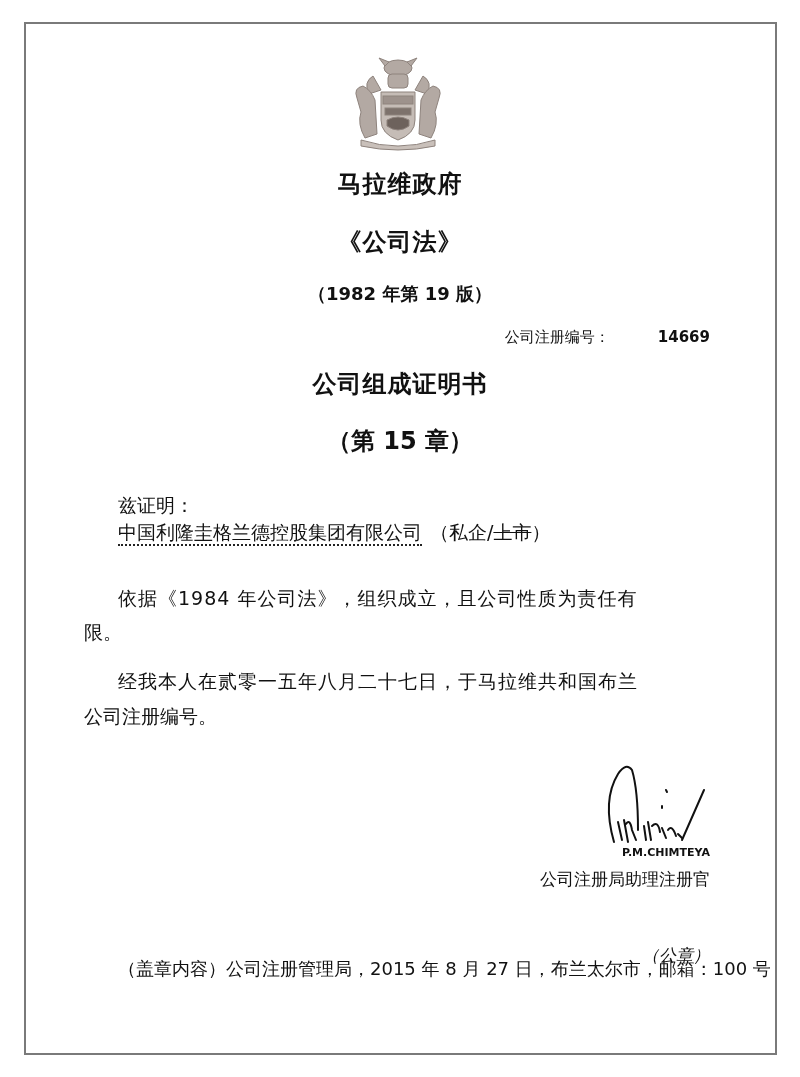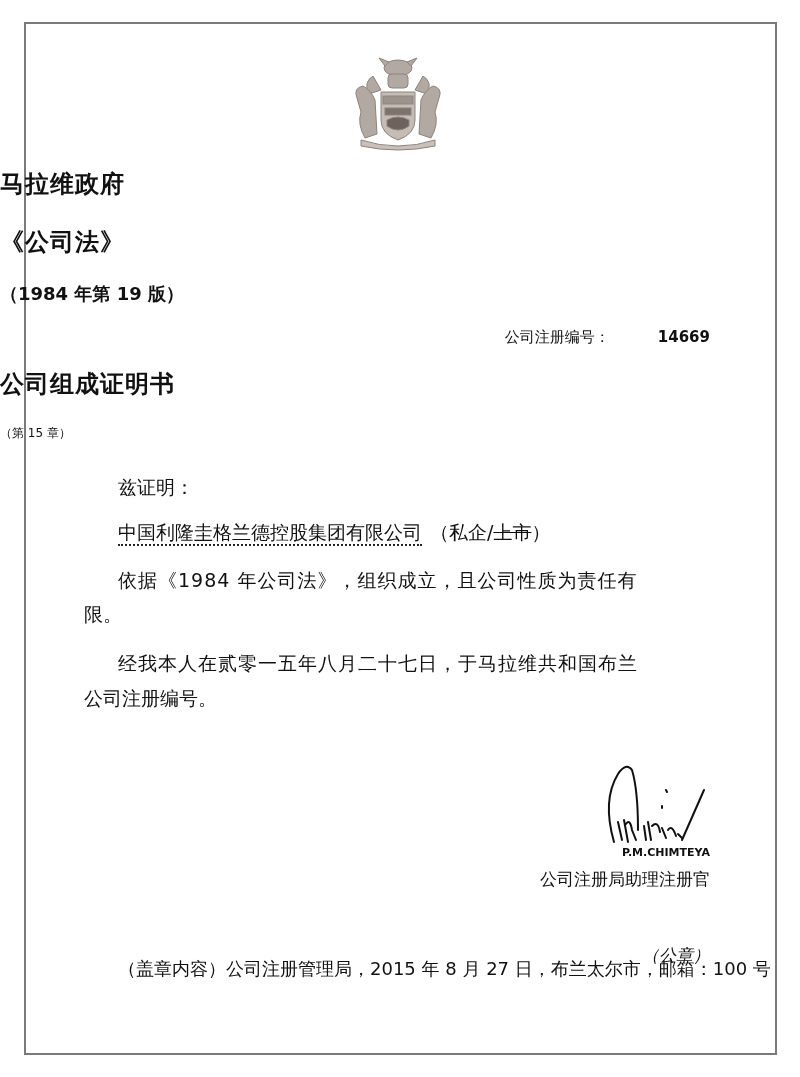"马拉维政府" .center { text-align: left -> center }
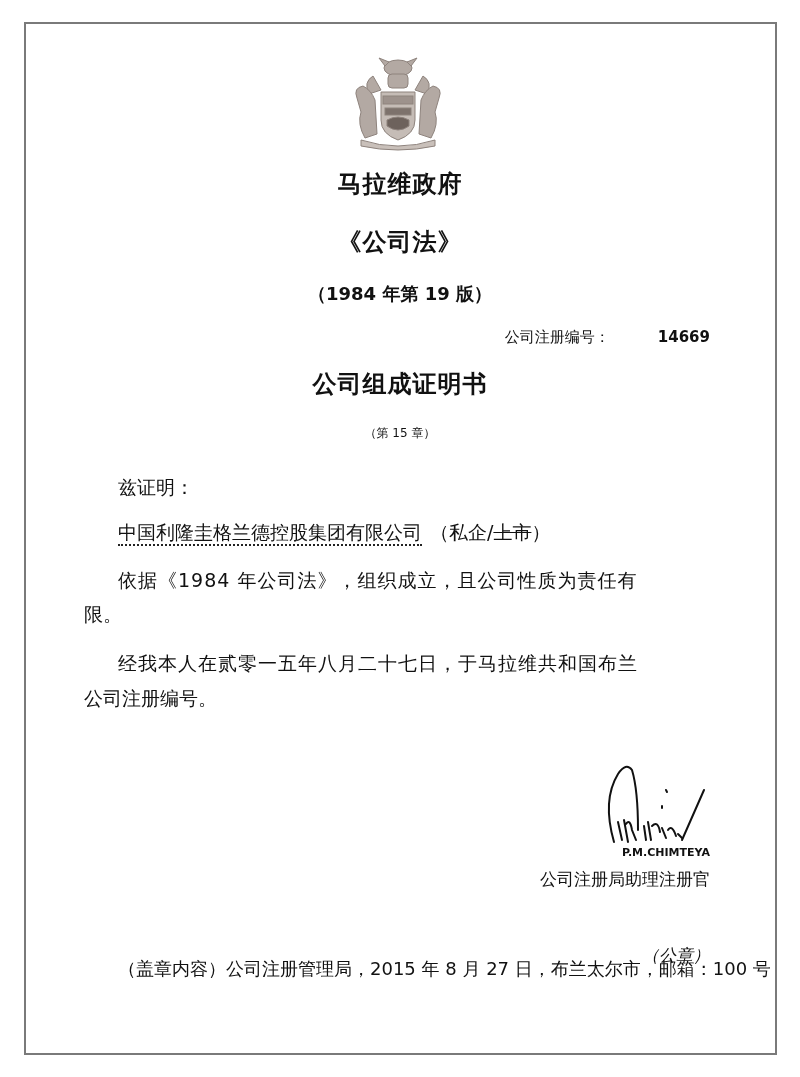"（1984 年第 19 版）" div.abs { text: 1984 -> 1982 }
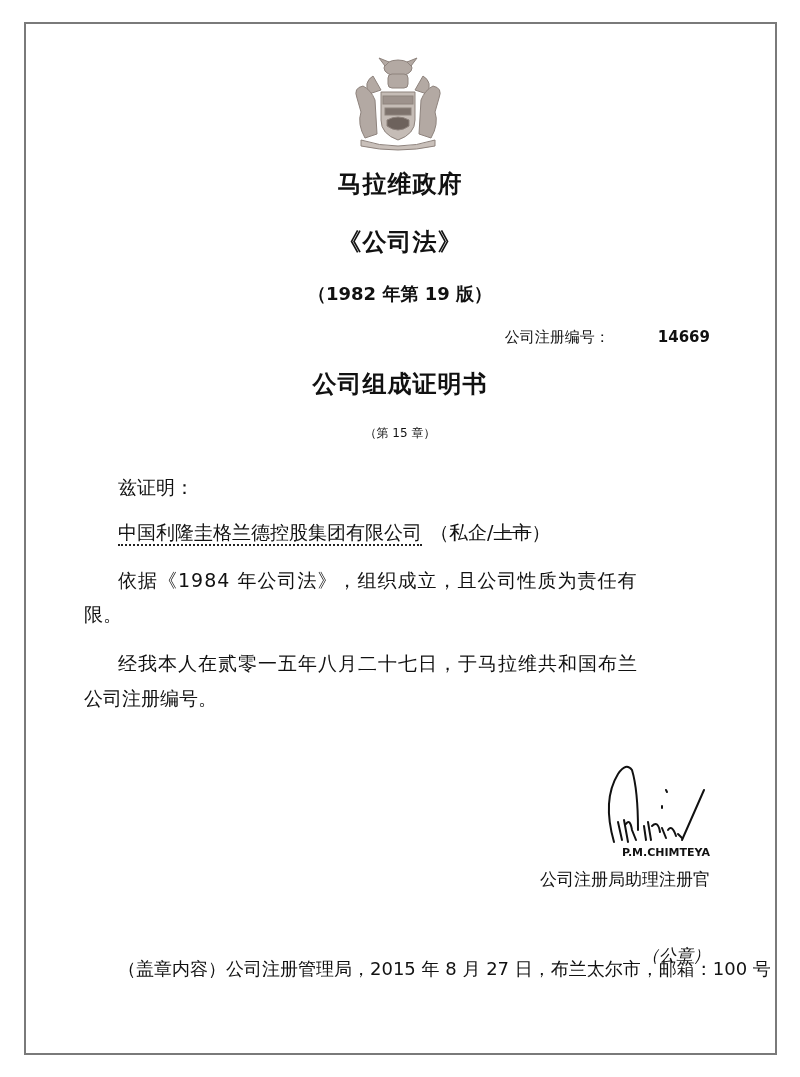"（第 15 章）" .title5 { font-size: 12px -> 24px; font-weight: normal -> bold }
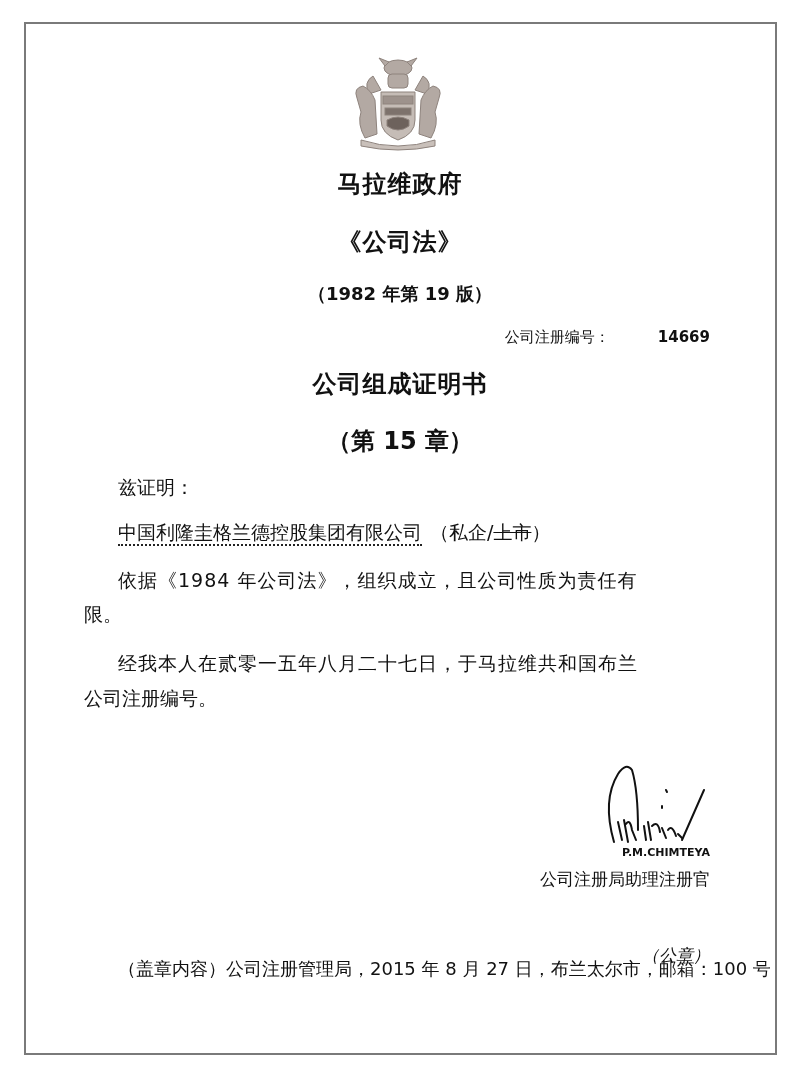"兹证明：" .body-text { margin-top: none -> 18px }
